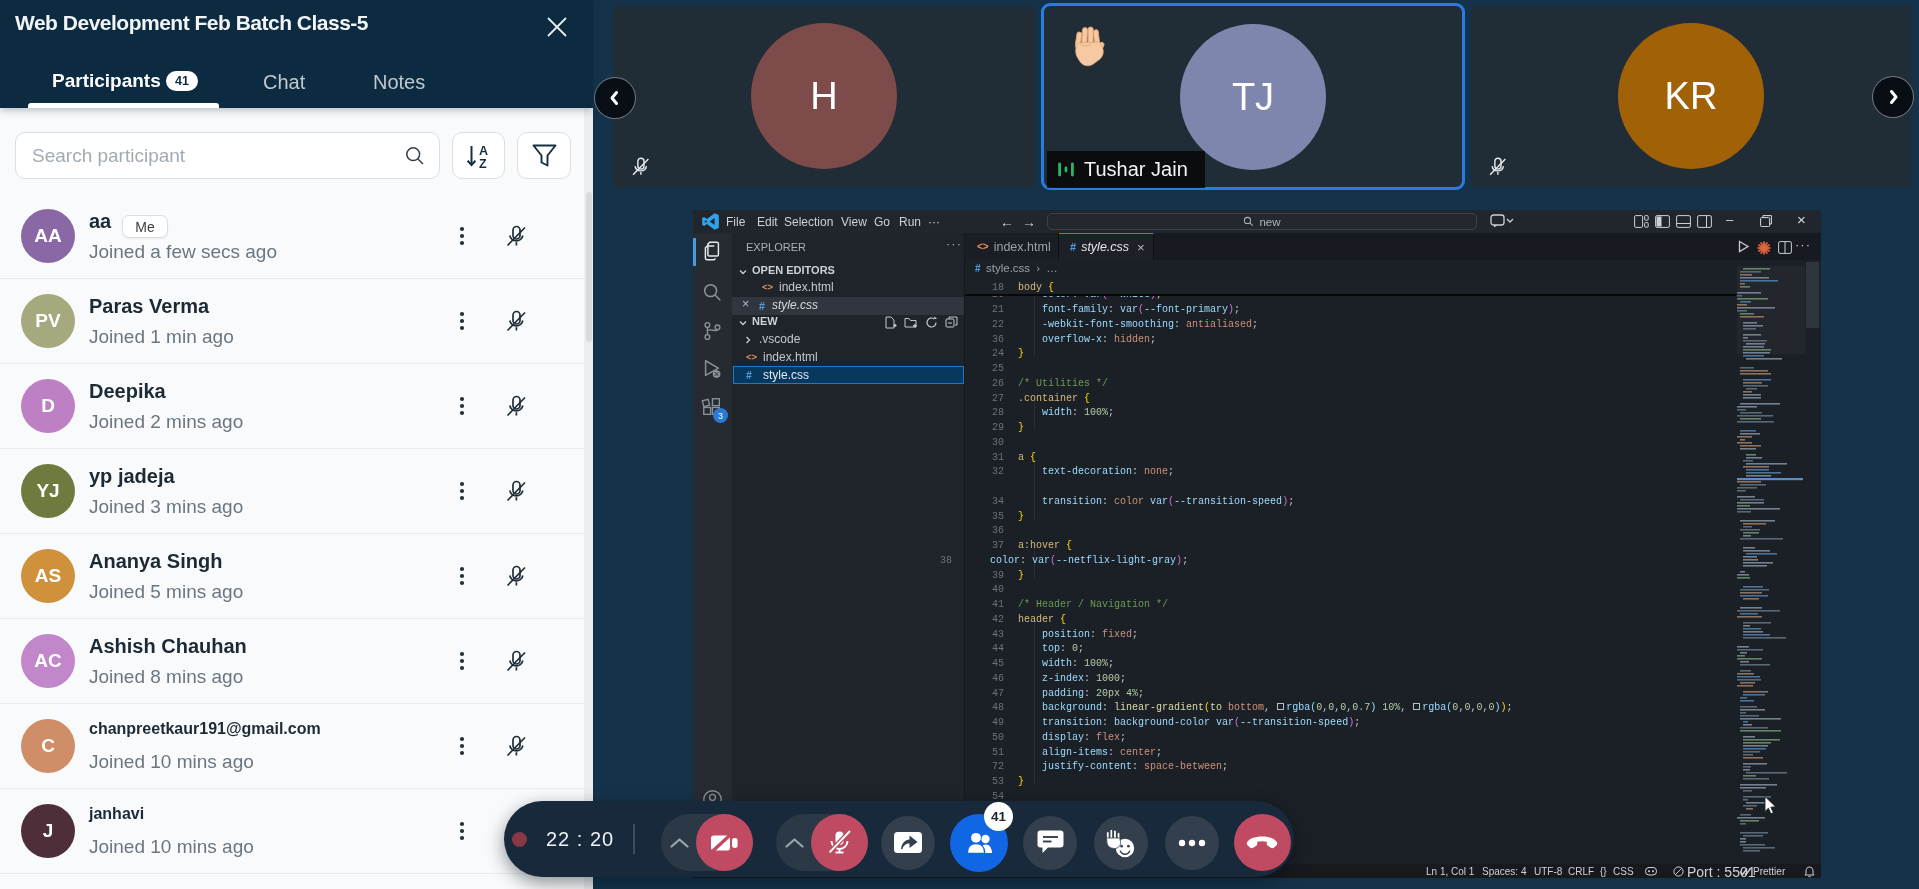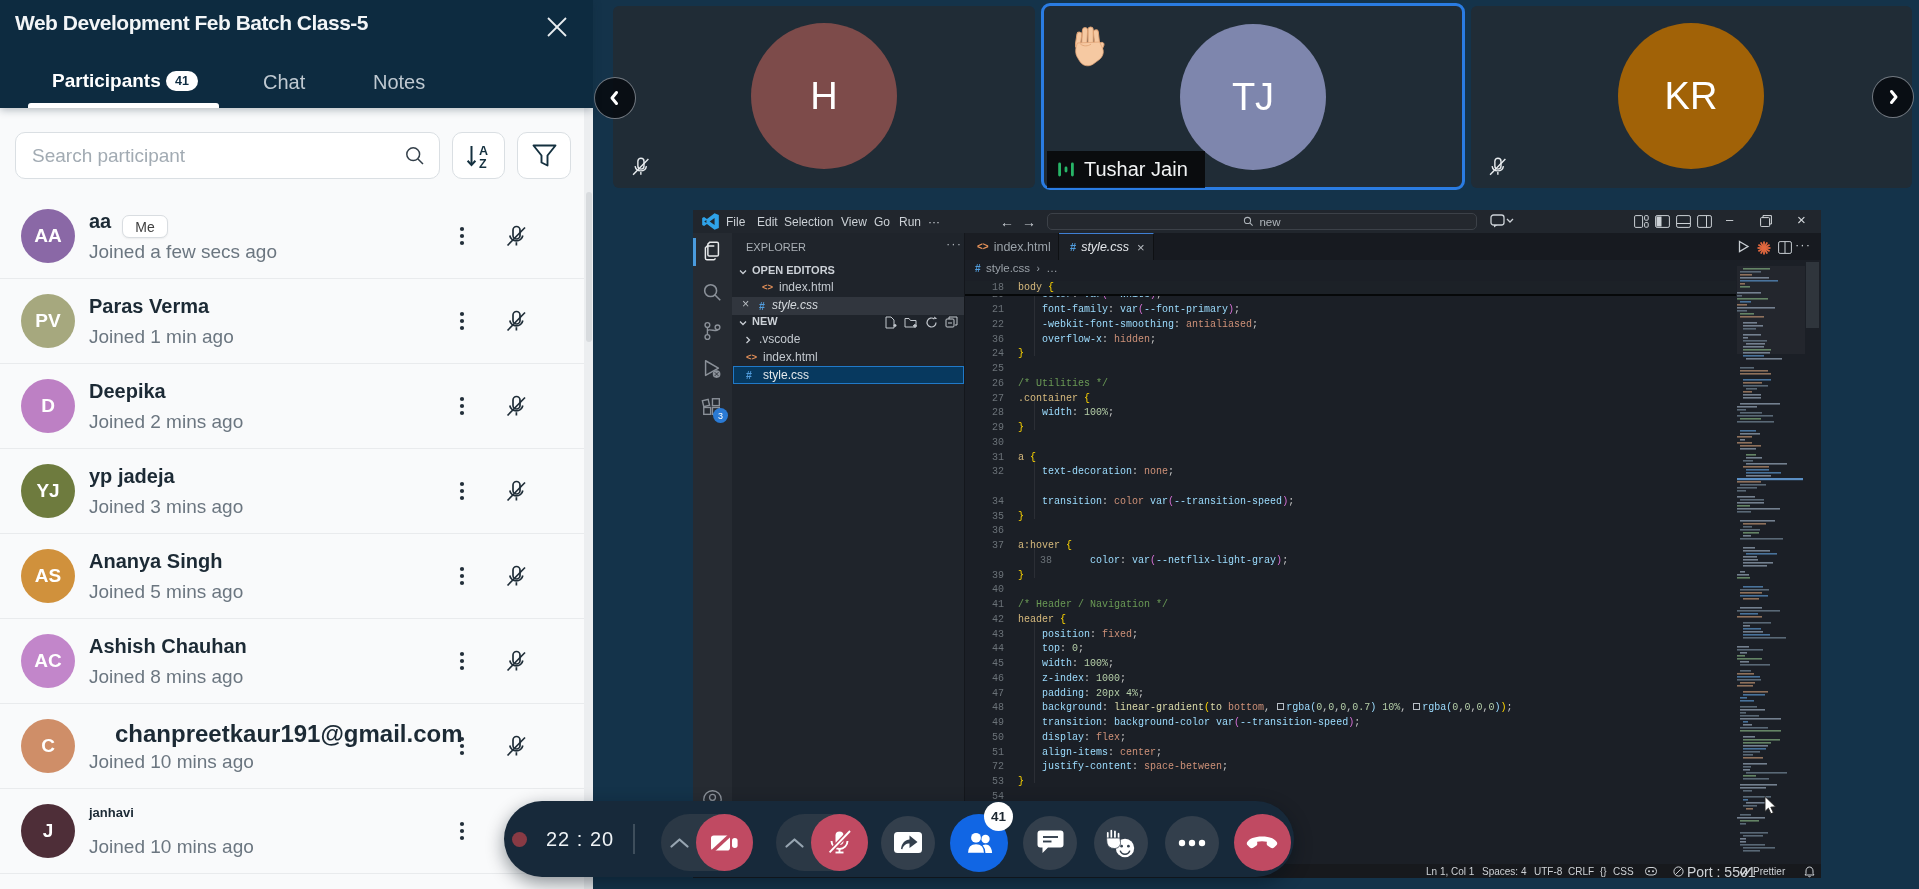"38" div.cl { left: 1013px -> 913px }
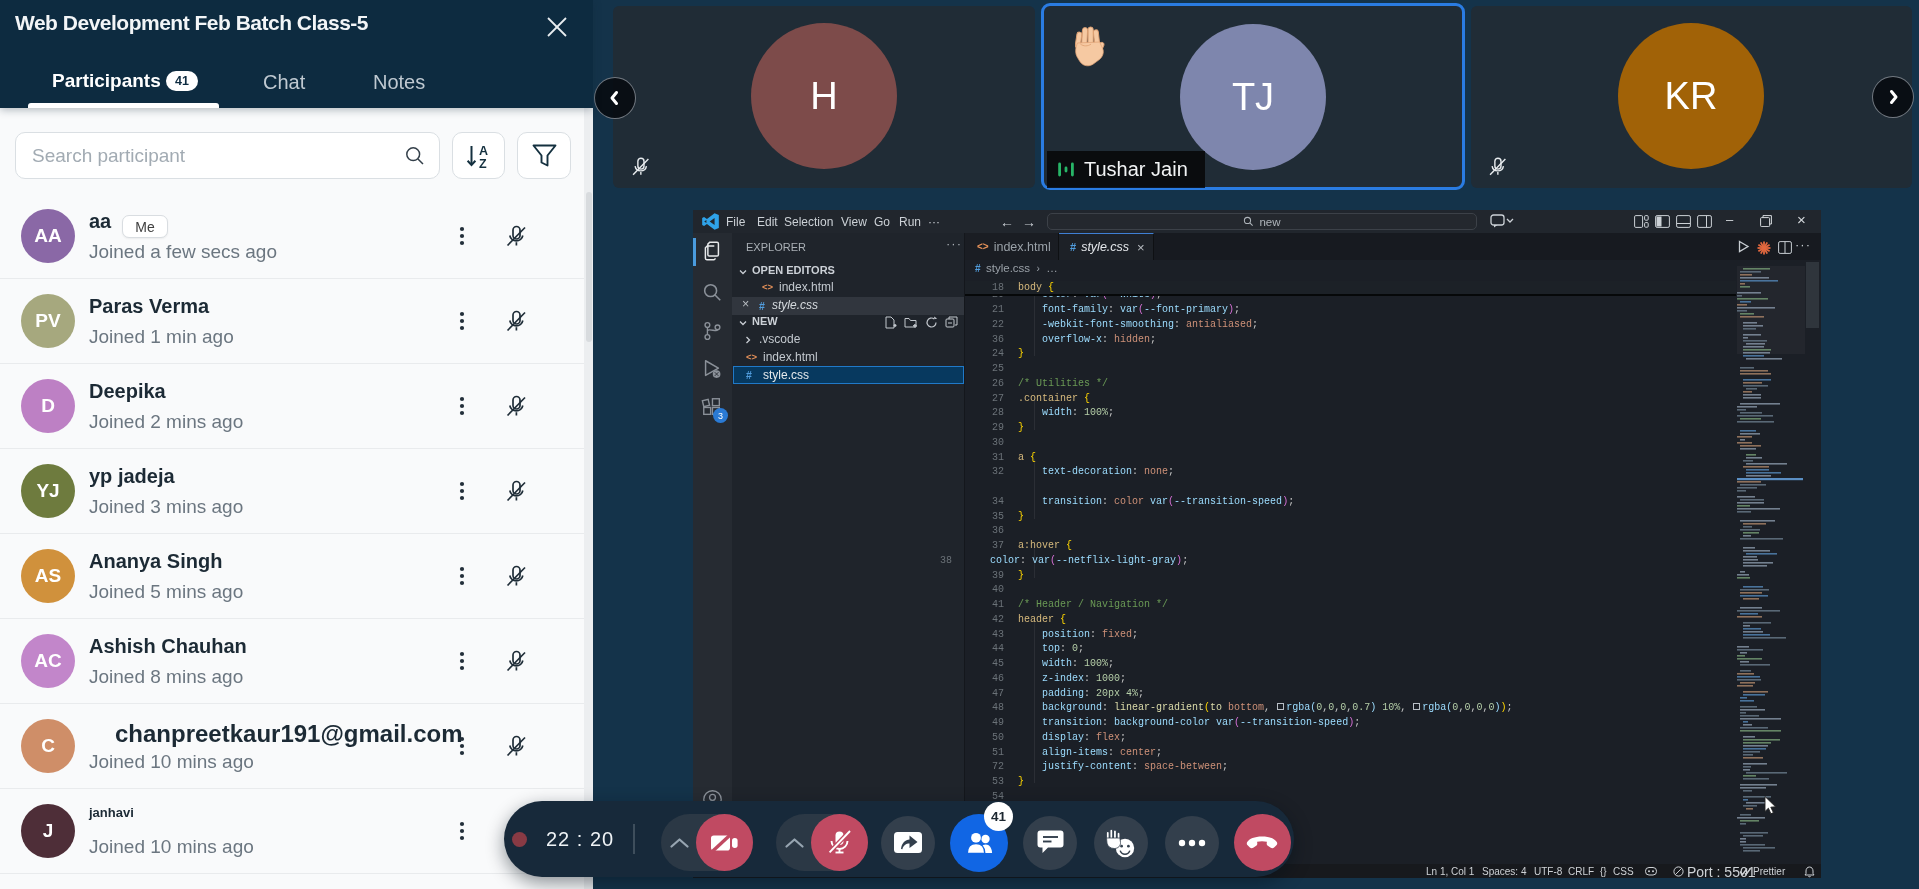"chanpreetkaur191@gmail.com" div.a { font-size: 24px -> 16px; margin-left: 26px -> none }
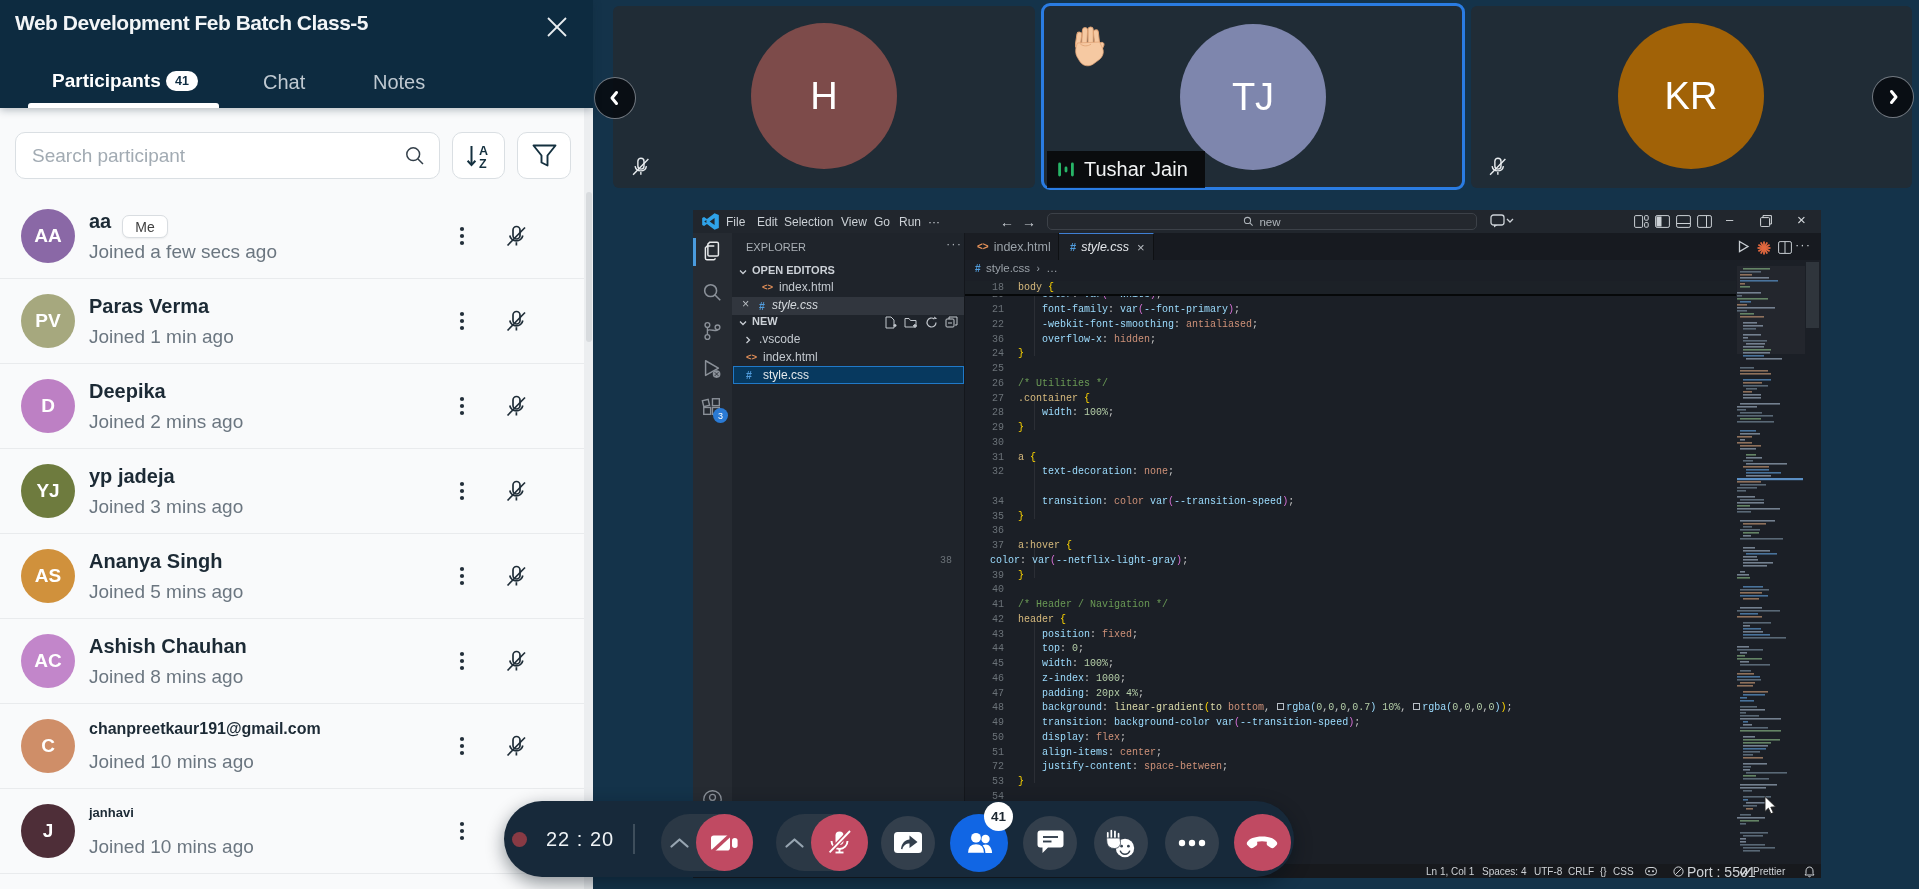"janhavi" div.a { font-size: 13px -> 16px }
